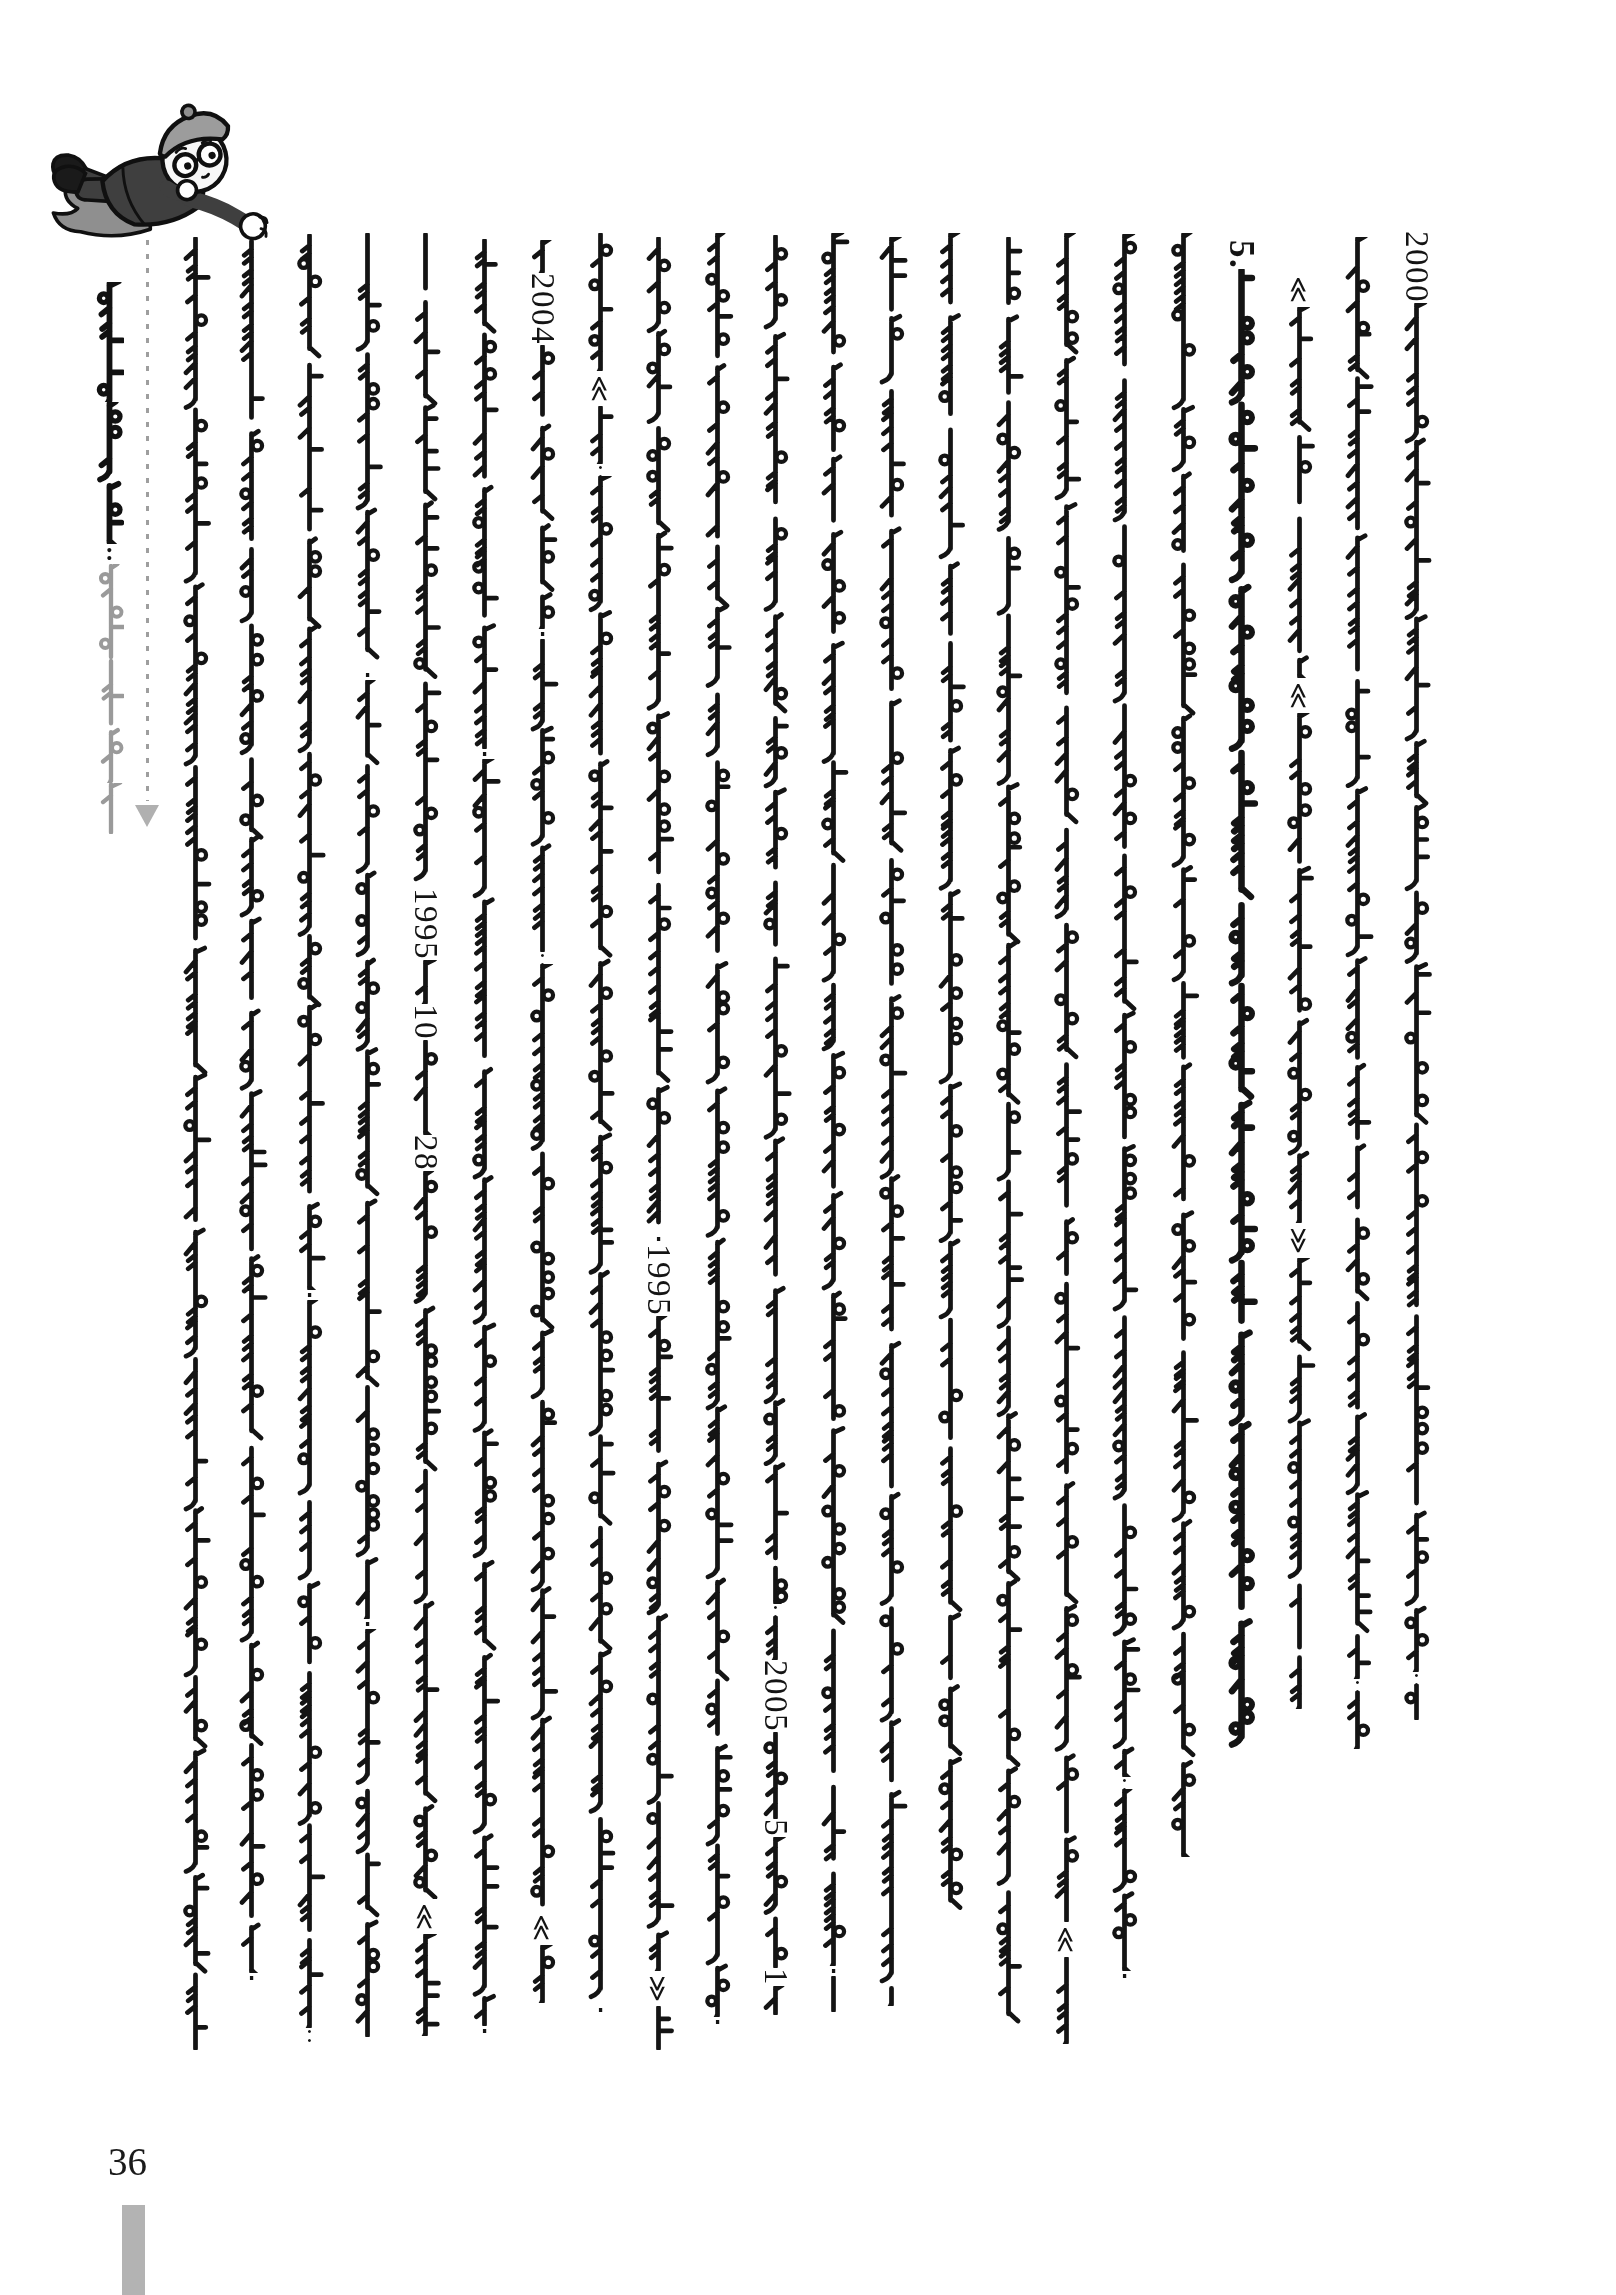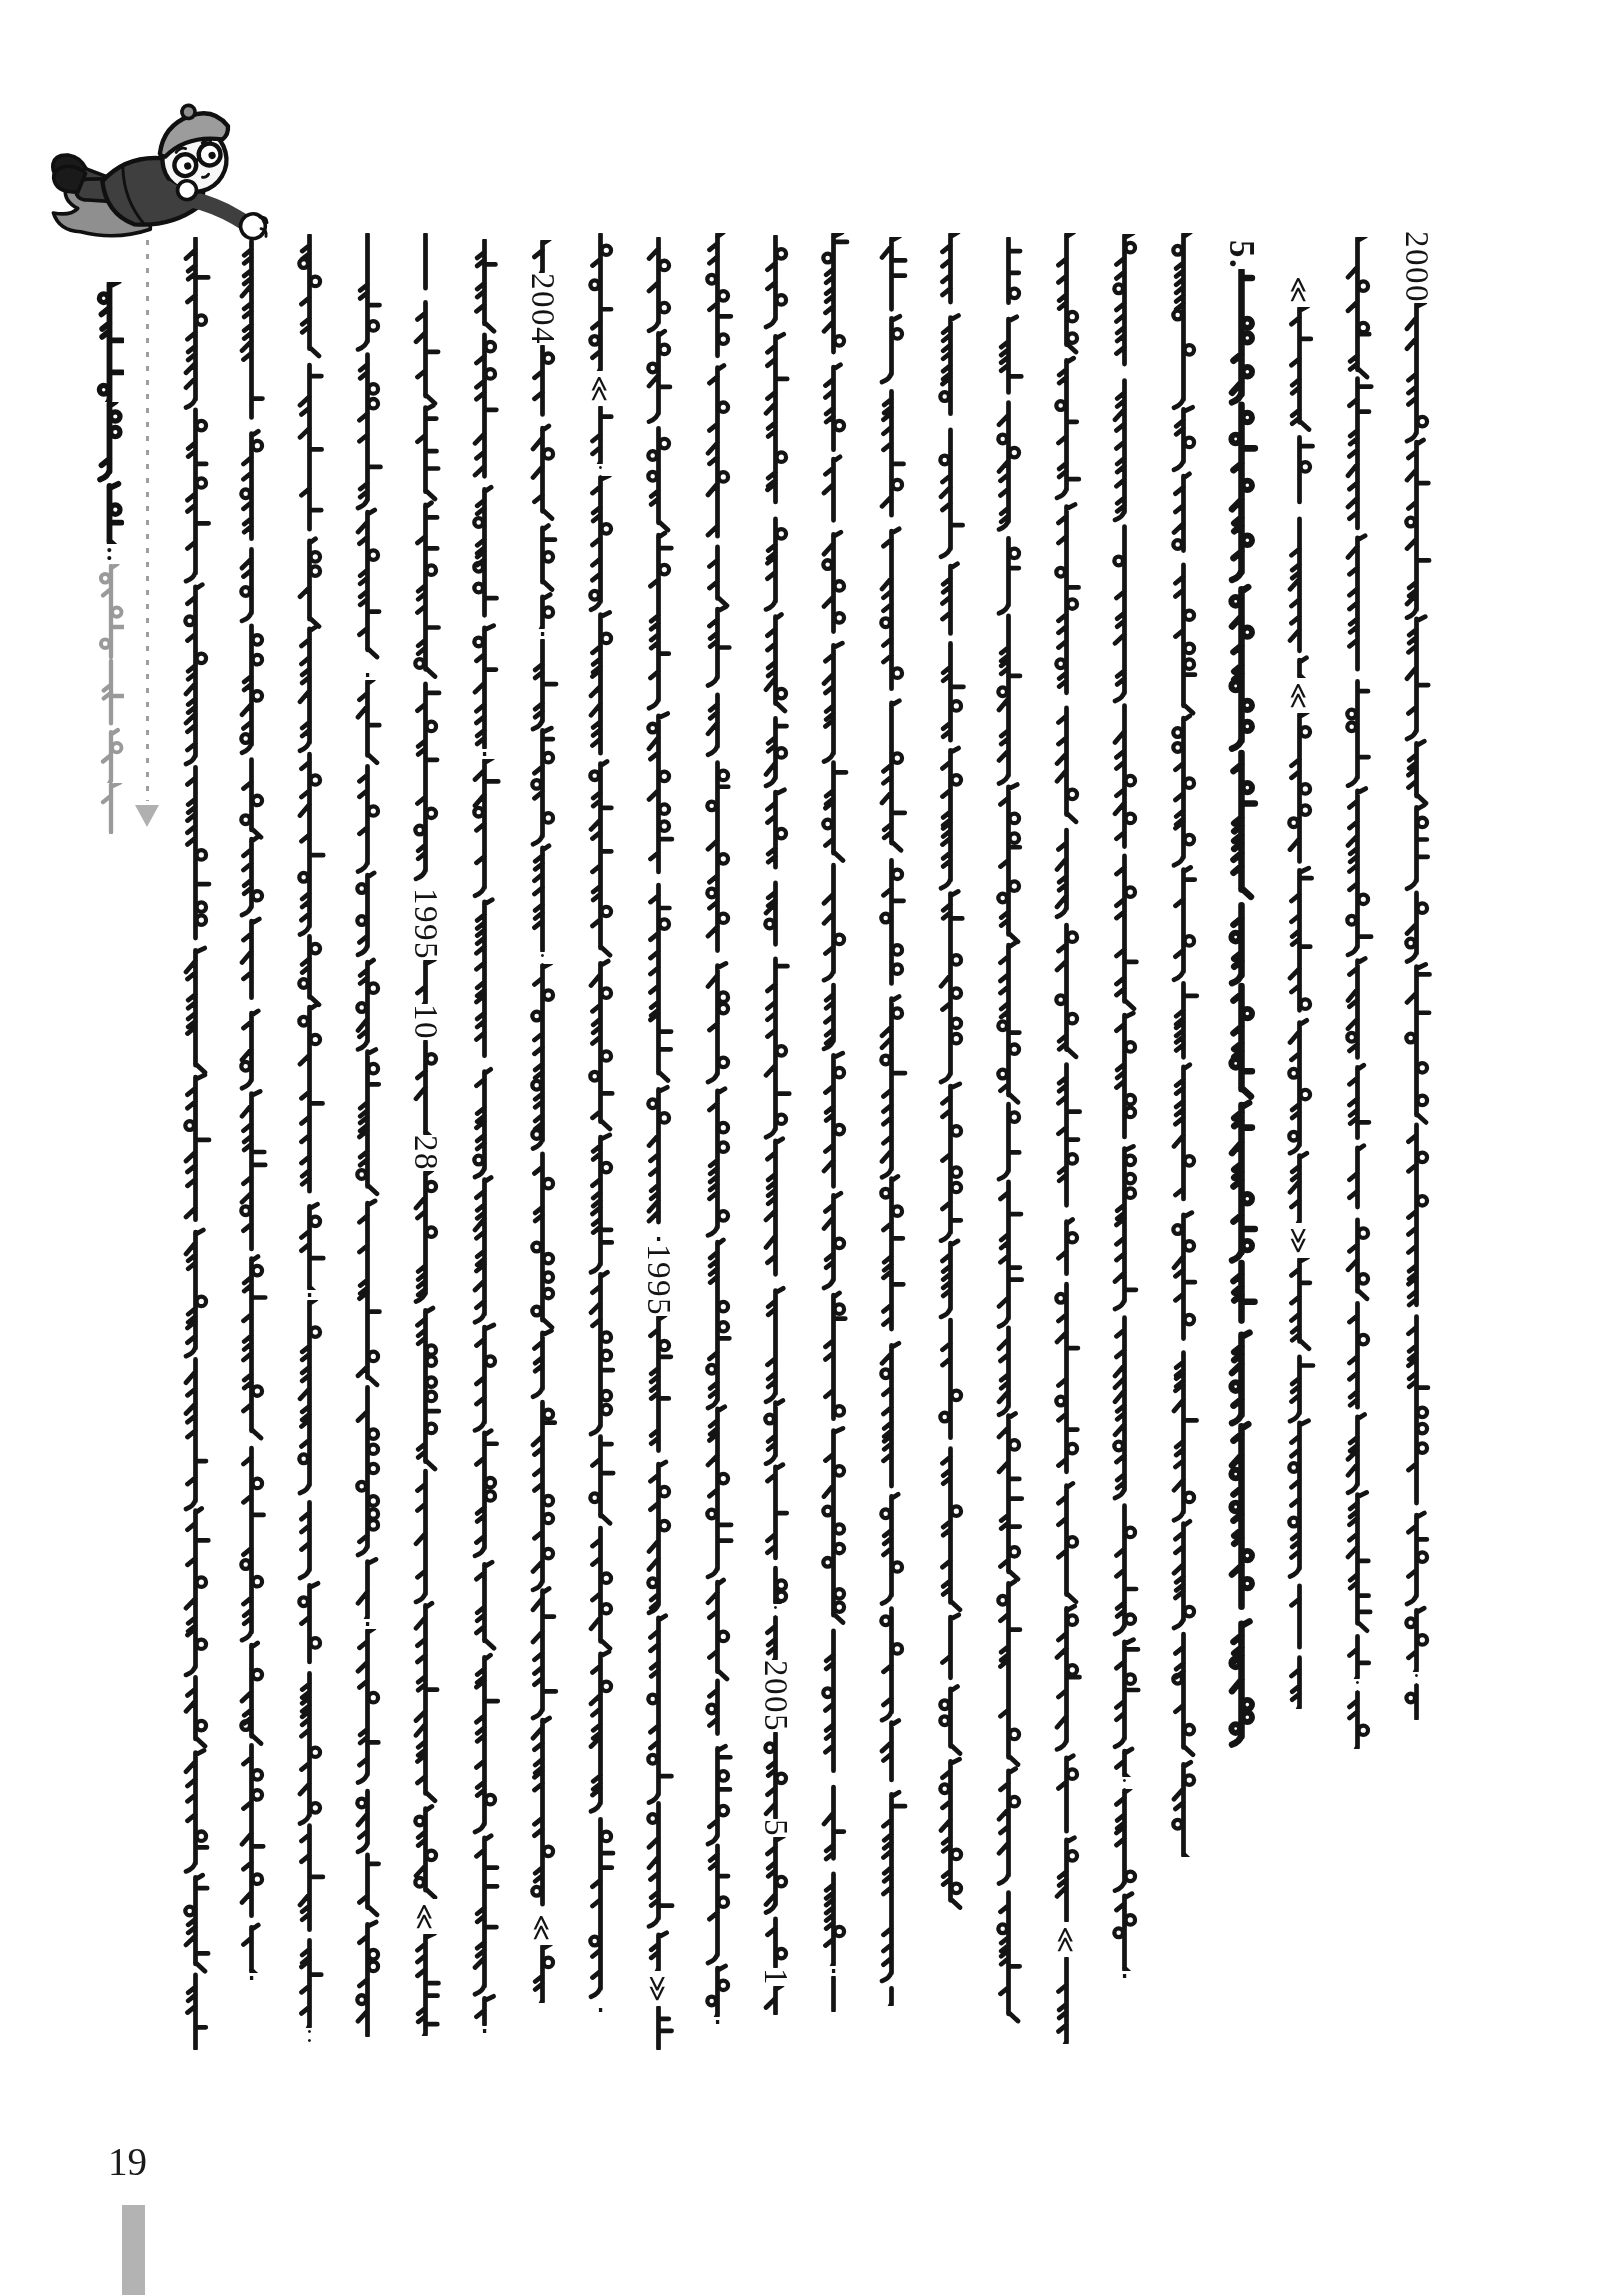"19" div { text: 19 -> 36 }
